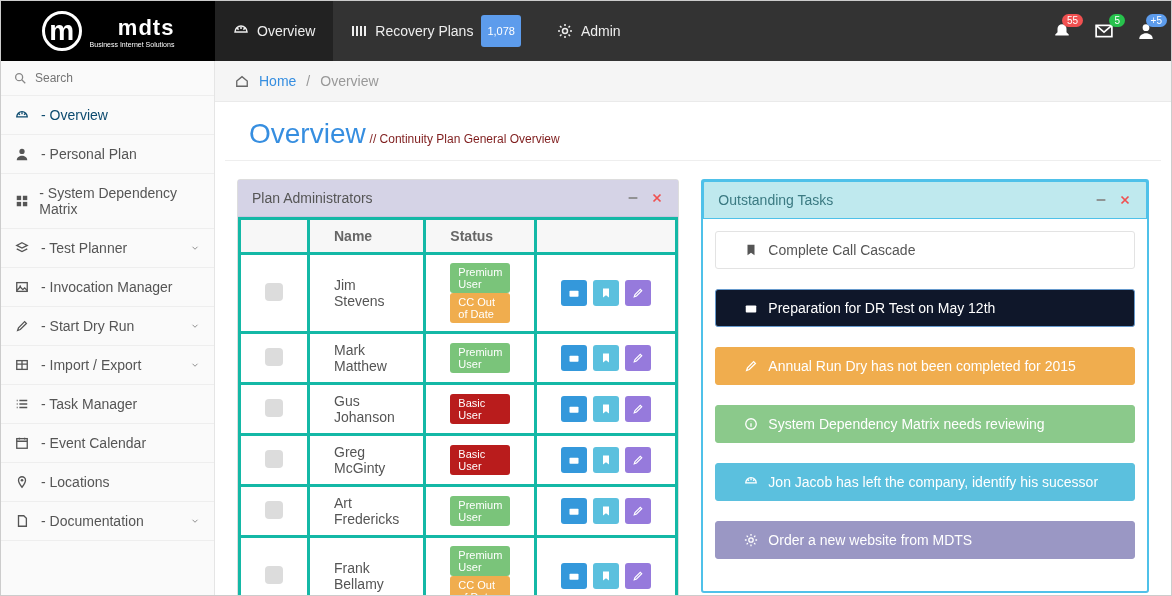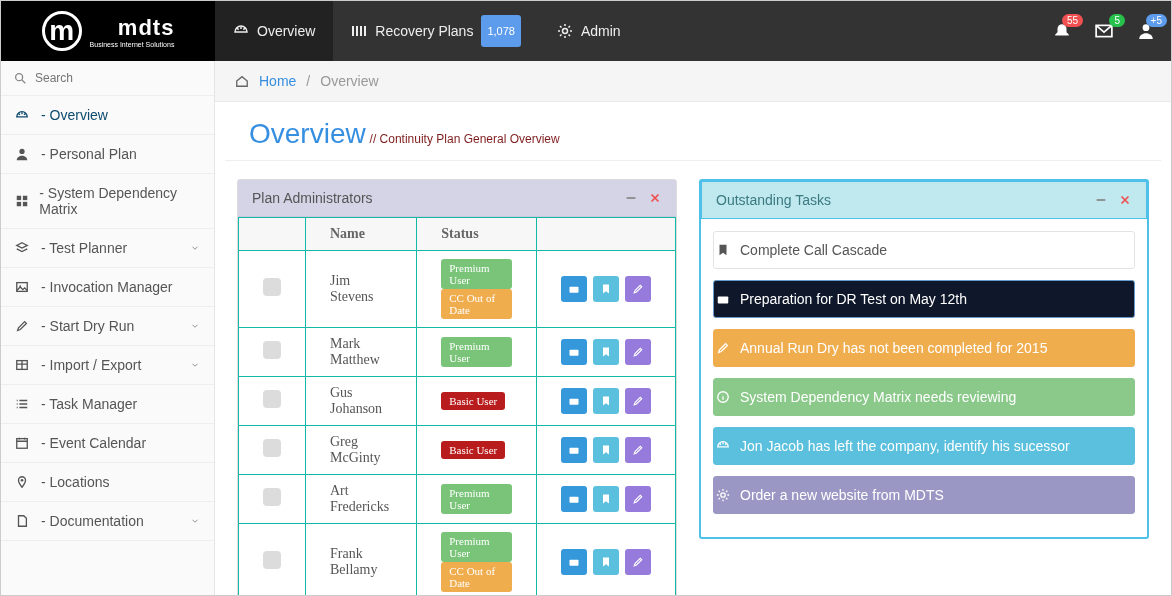"Name" .tbl th, .tbl td { border: 1px solid #14b8a6 -> 3px solid #14b8a6; font-family: Liberation Serif, serif -> none }
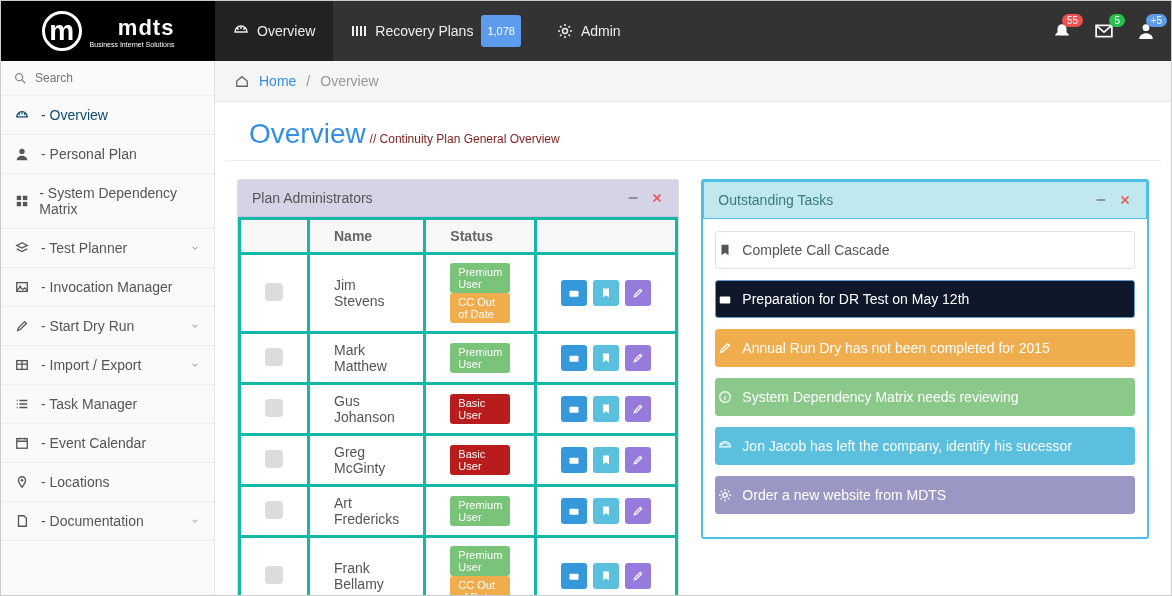"Complete Call Cascade" .task { margin-bottom: 11px -> 20px; padding: 10px 2px -> 10px 28px }
